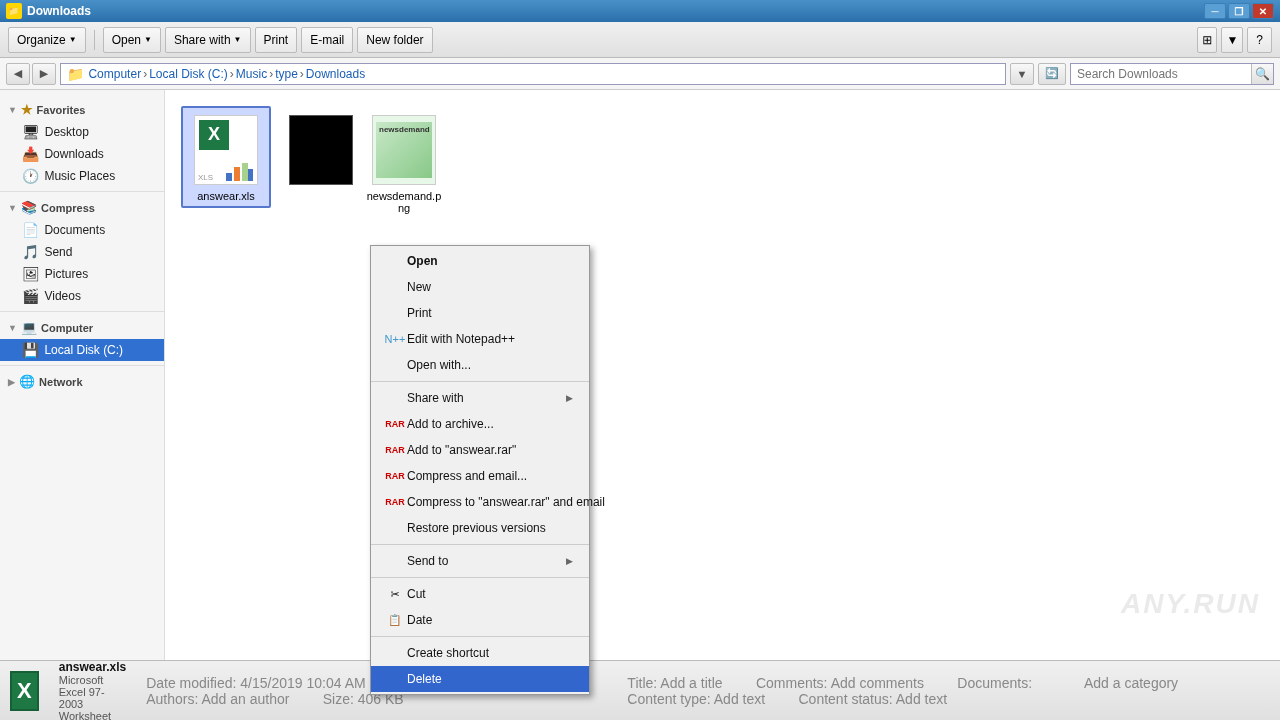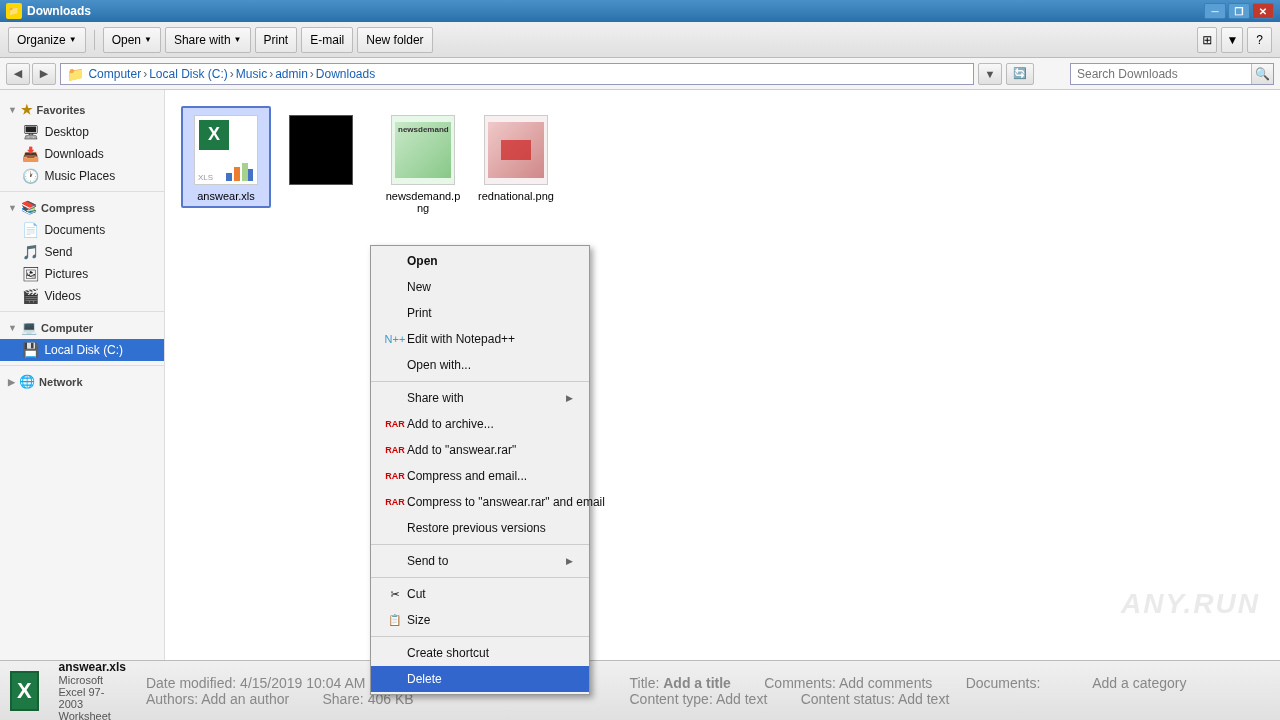"admin" span.path-part { text: admin -> type }
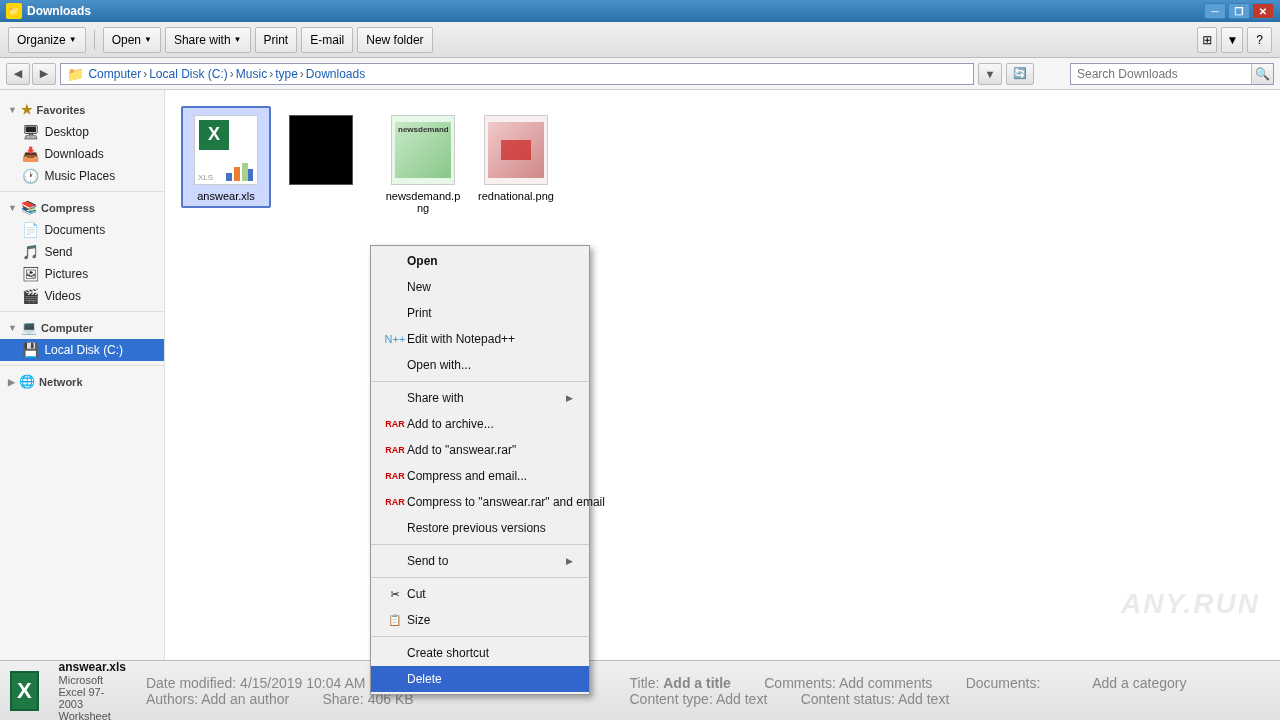"Search Downloads" #search-box { margin-left: 32px -> none }
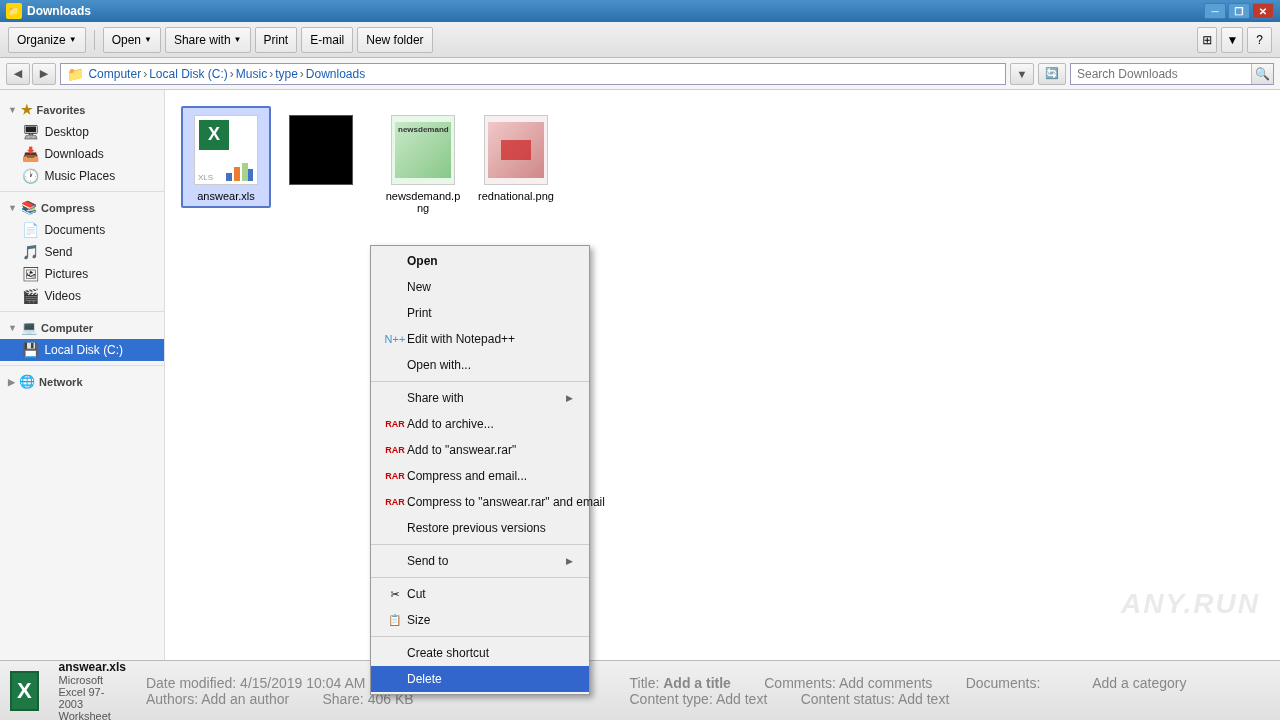"newsdemand" div.file-item { left: 207px -> 188px }
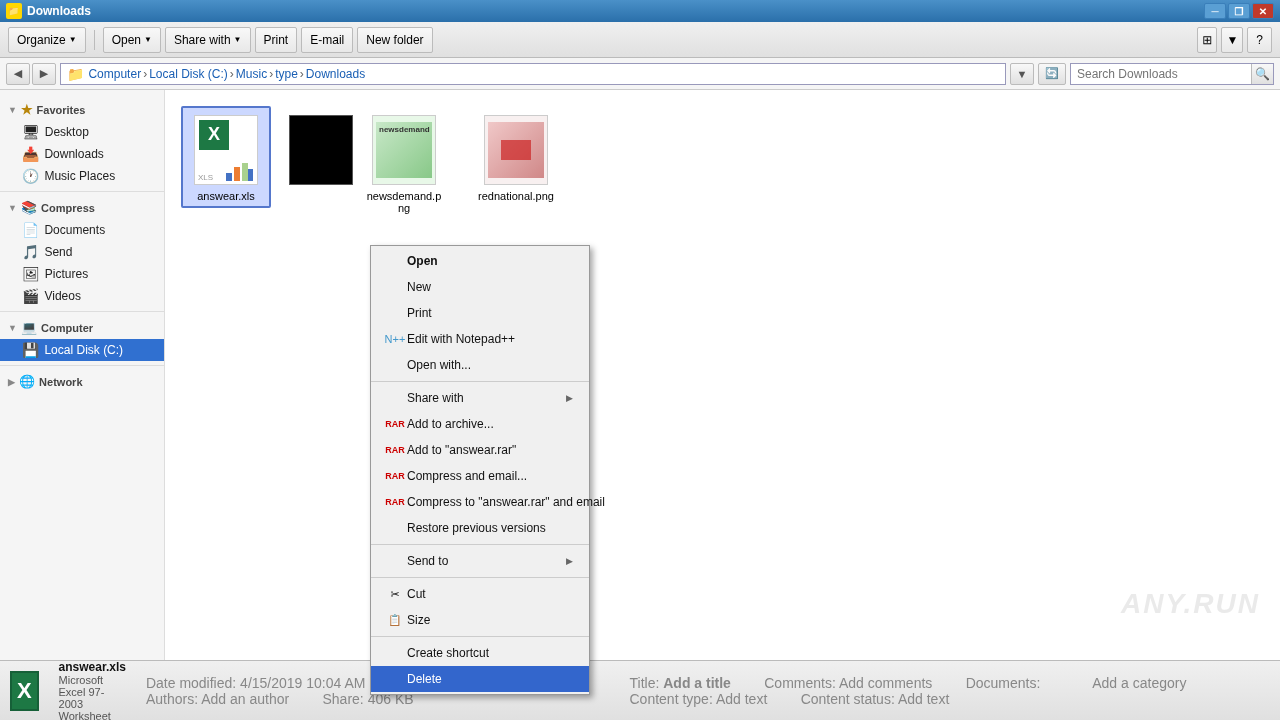"rednational.png" div.file-item { html: <div> <div> <div> <div> <div></div> </div> </div> </div> <div>rednational.png</div> </div> -> none }
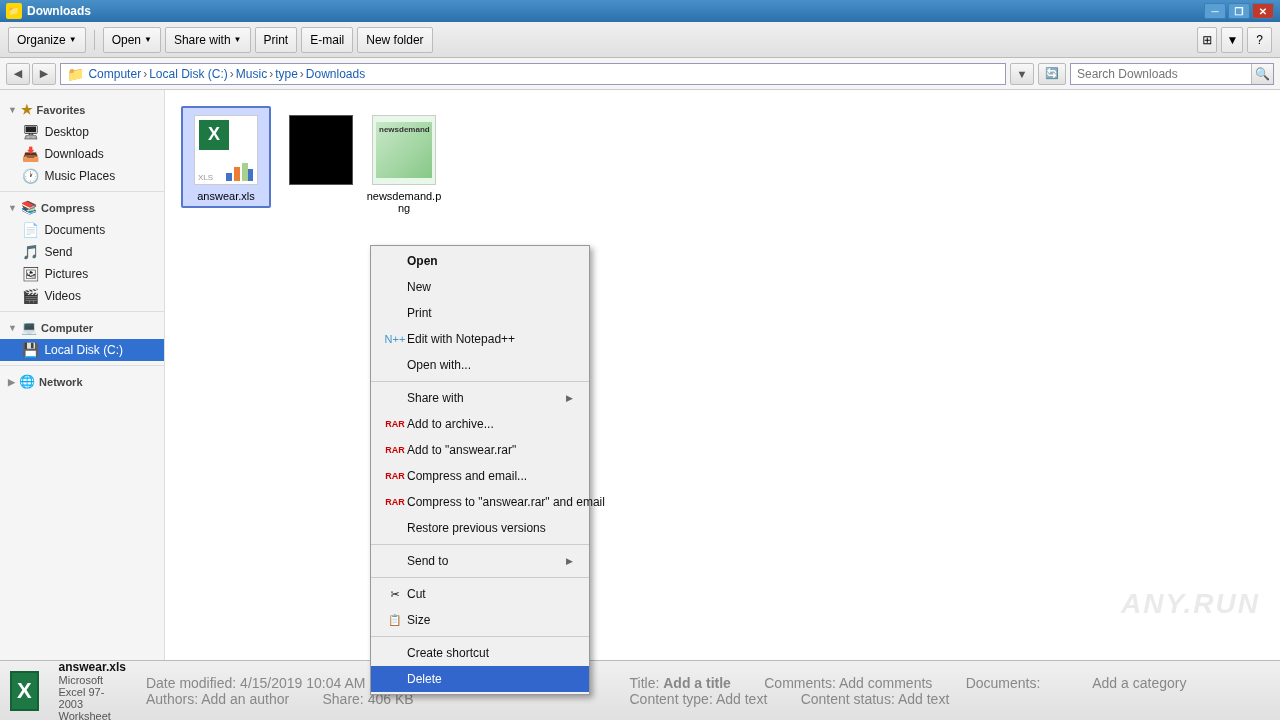"Size" span { text: Size -> Date }
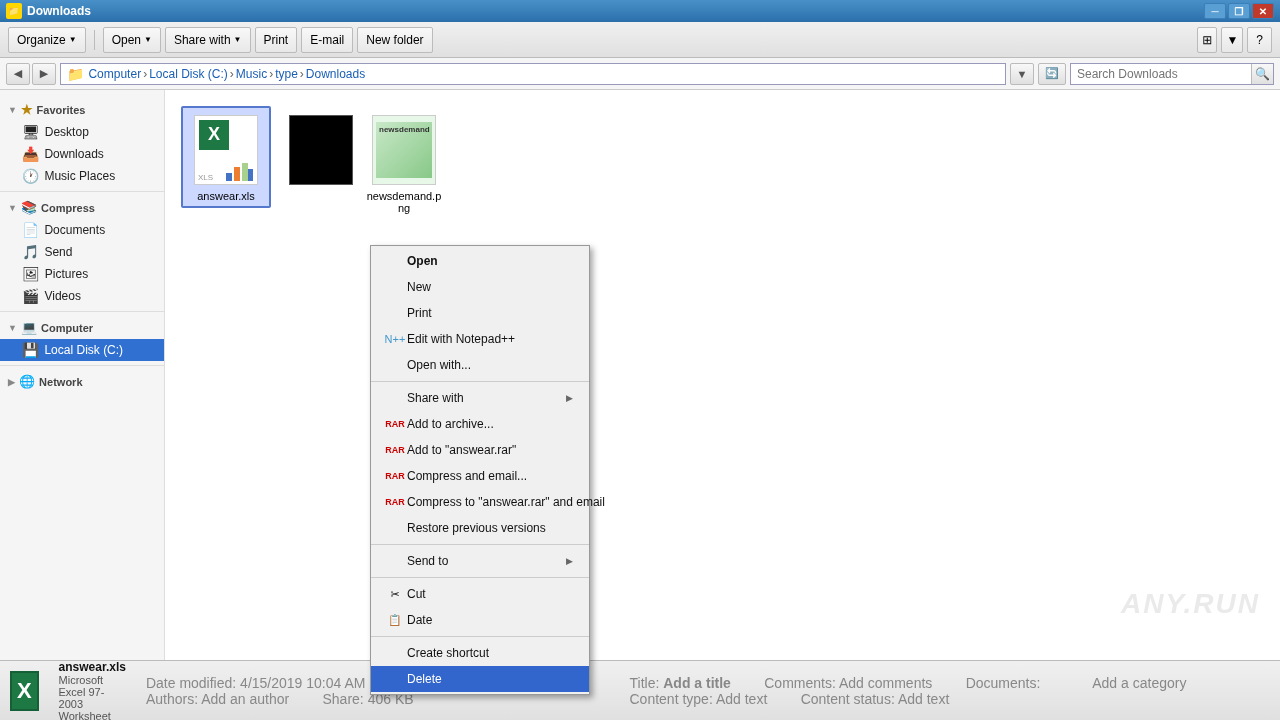"Add a title" span { font-weight: bold -> none }
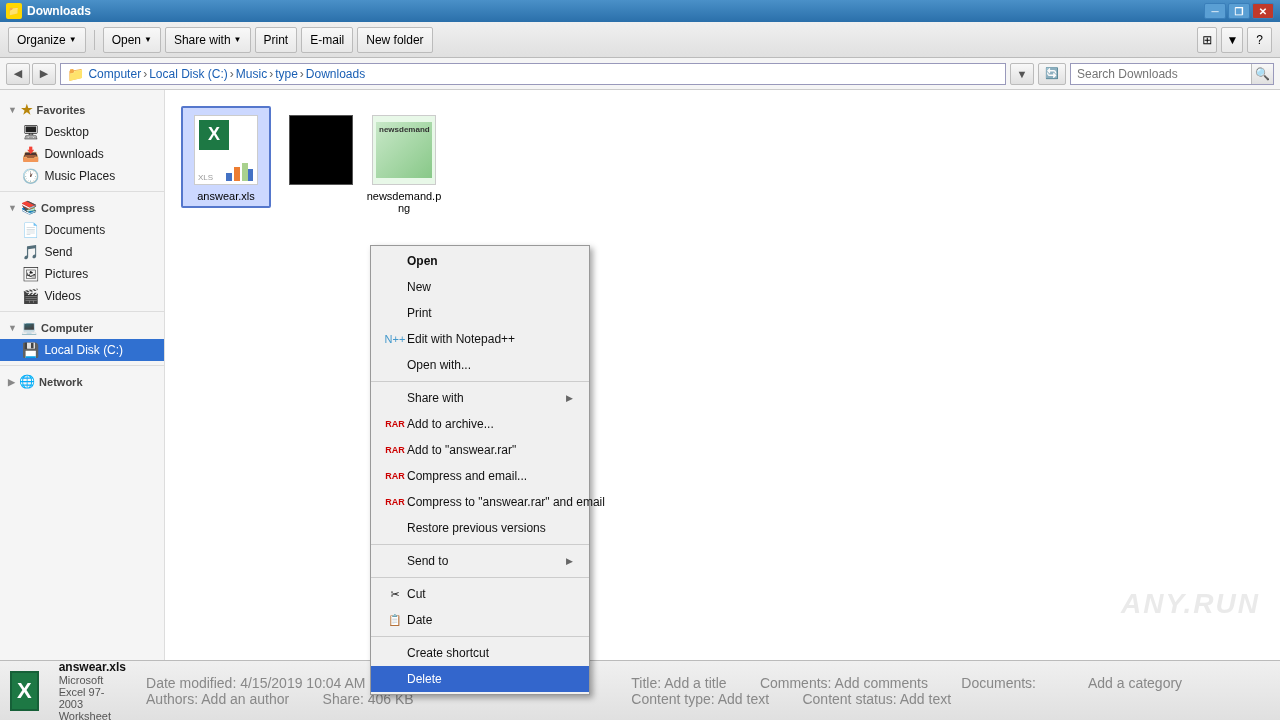"Share:" span { text: Share -> Size }
